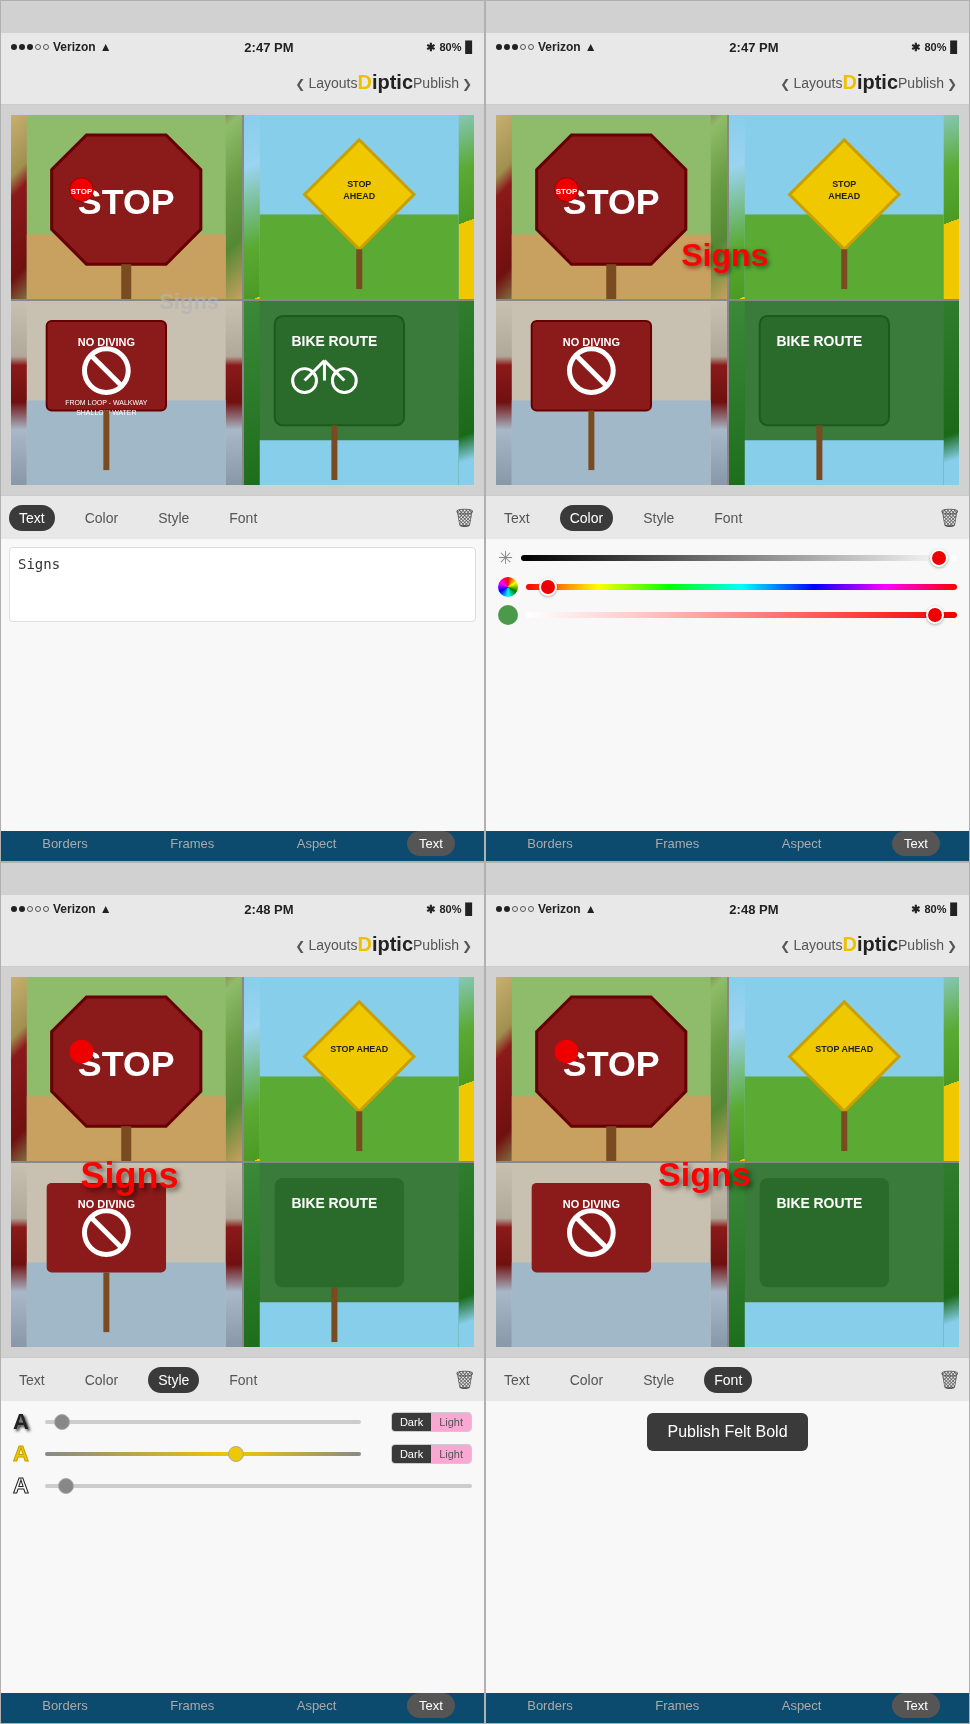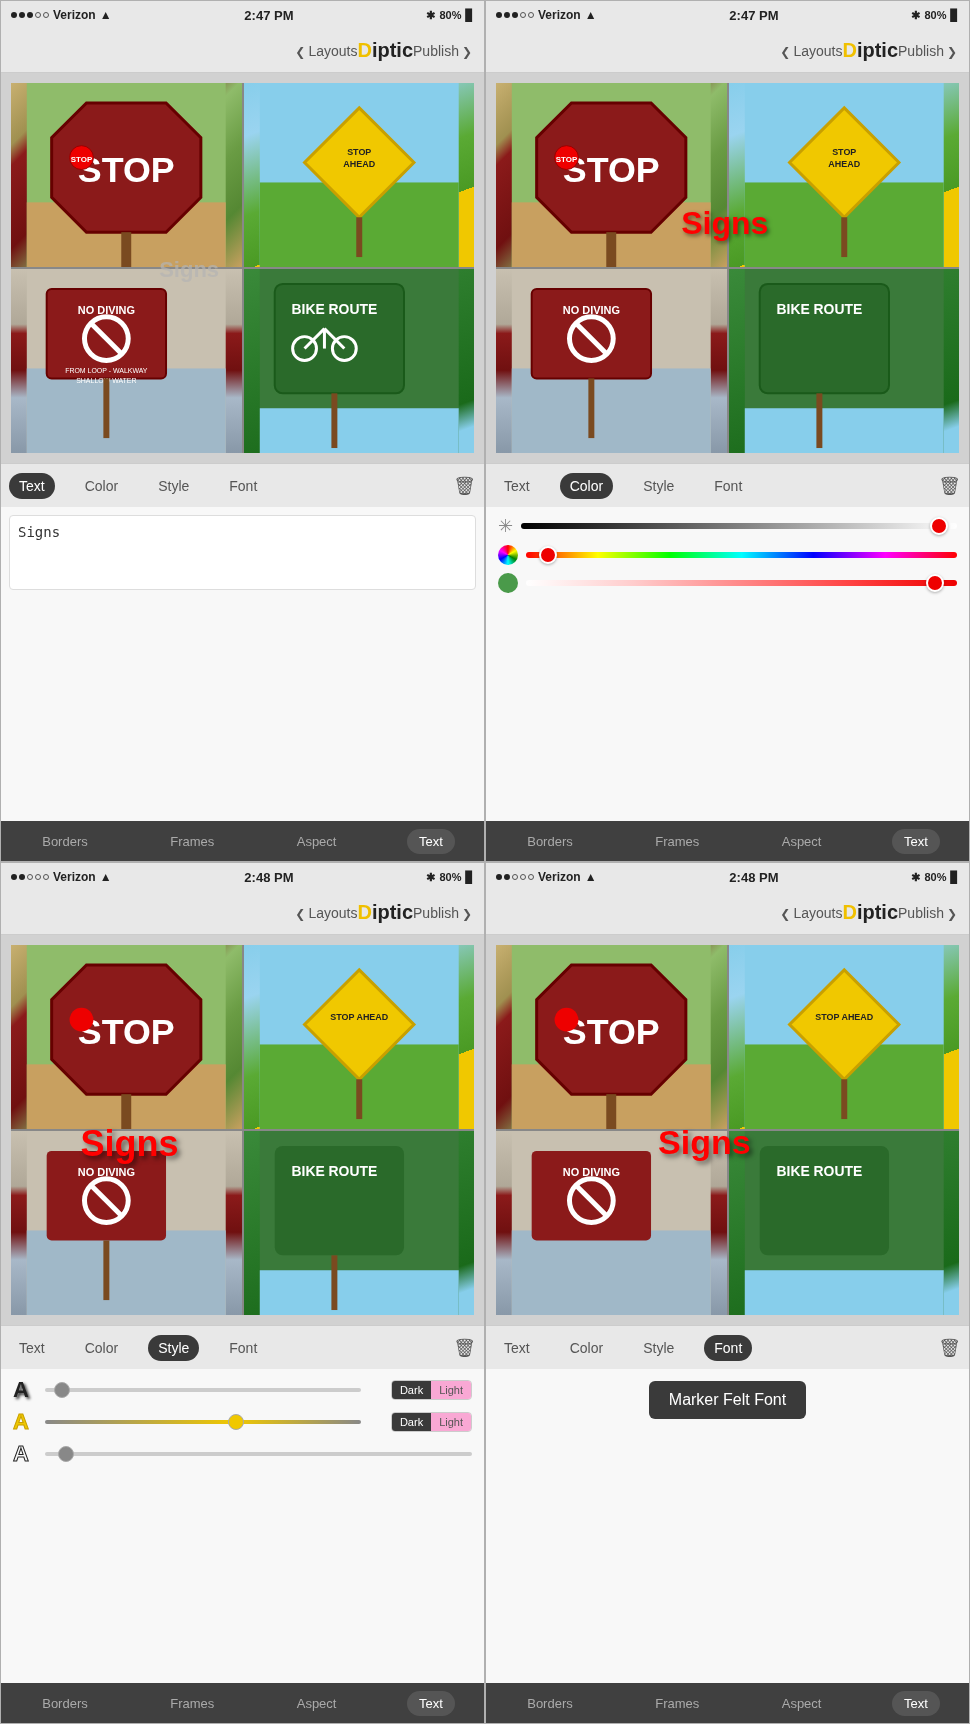"Verizon" .status-bar { margin-top: none -> 32px }
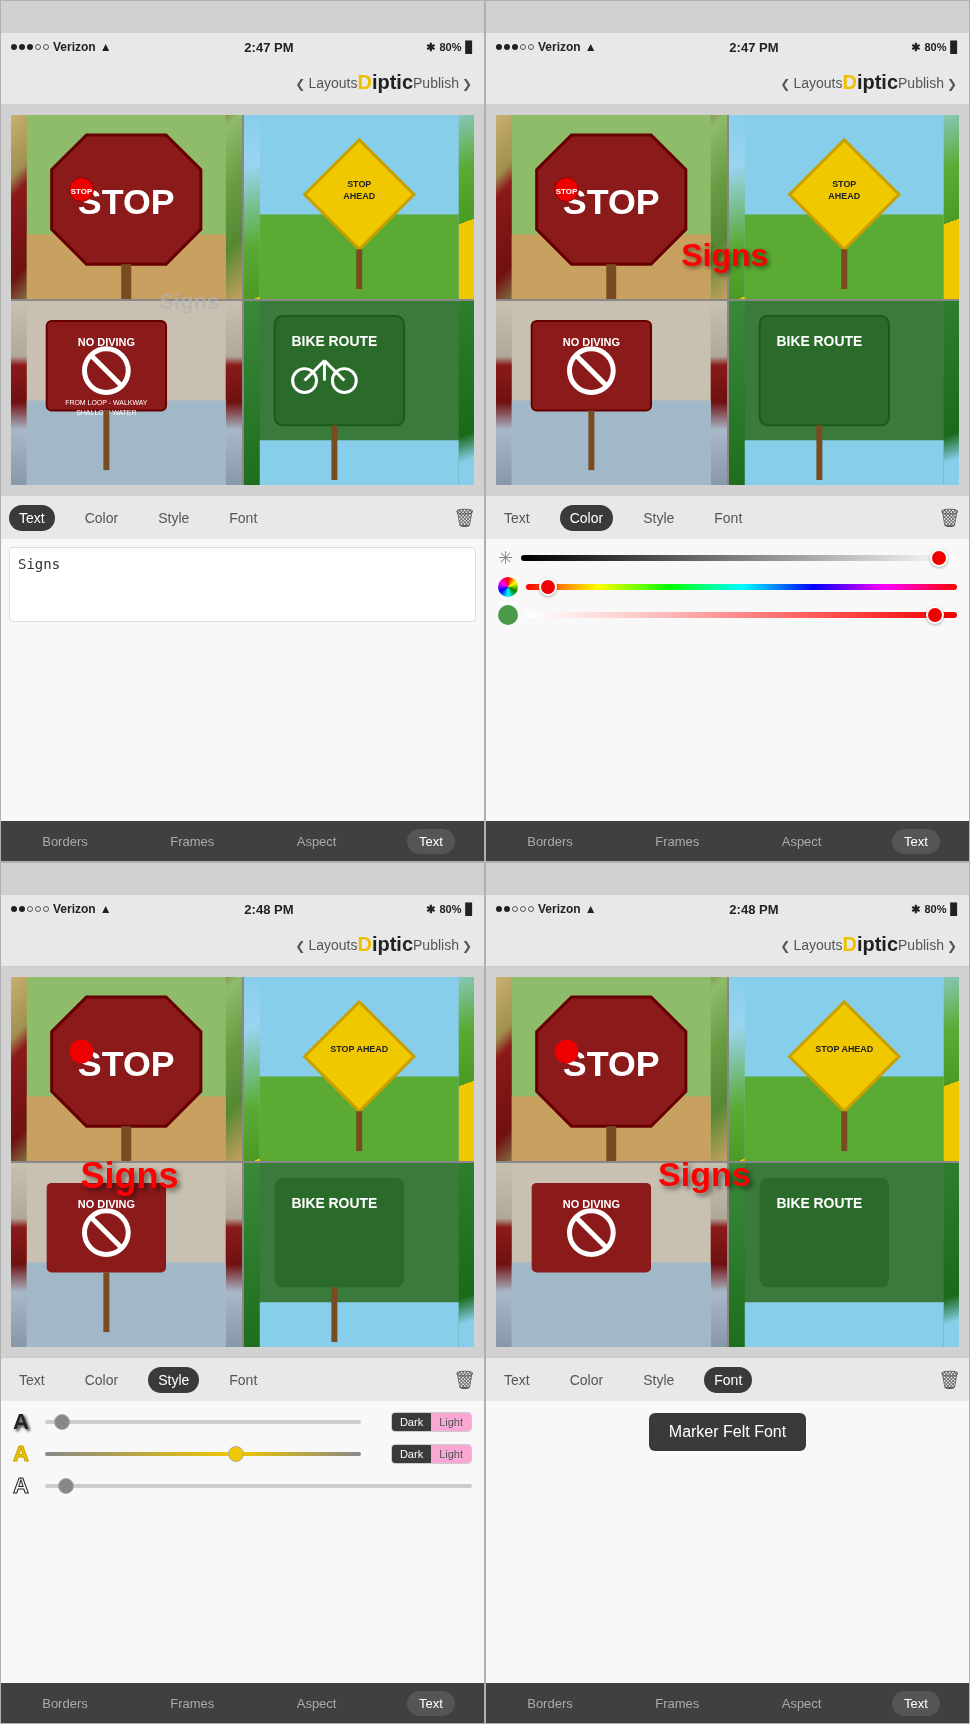"Borders" .bottom-tabs { align-items: center -> flex-start; background: #404040 -> #0c4a6e; height: 40px -> 30px }
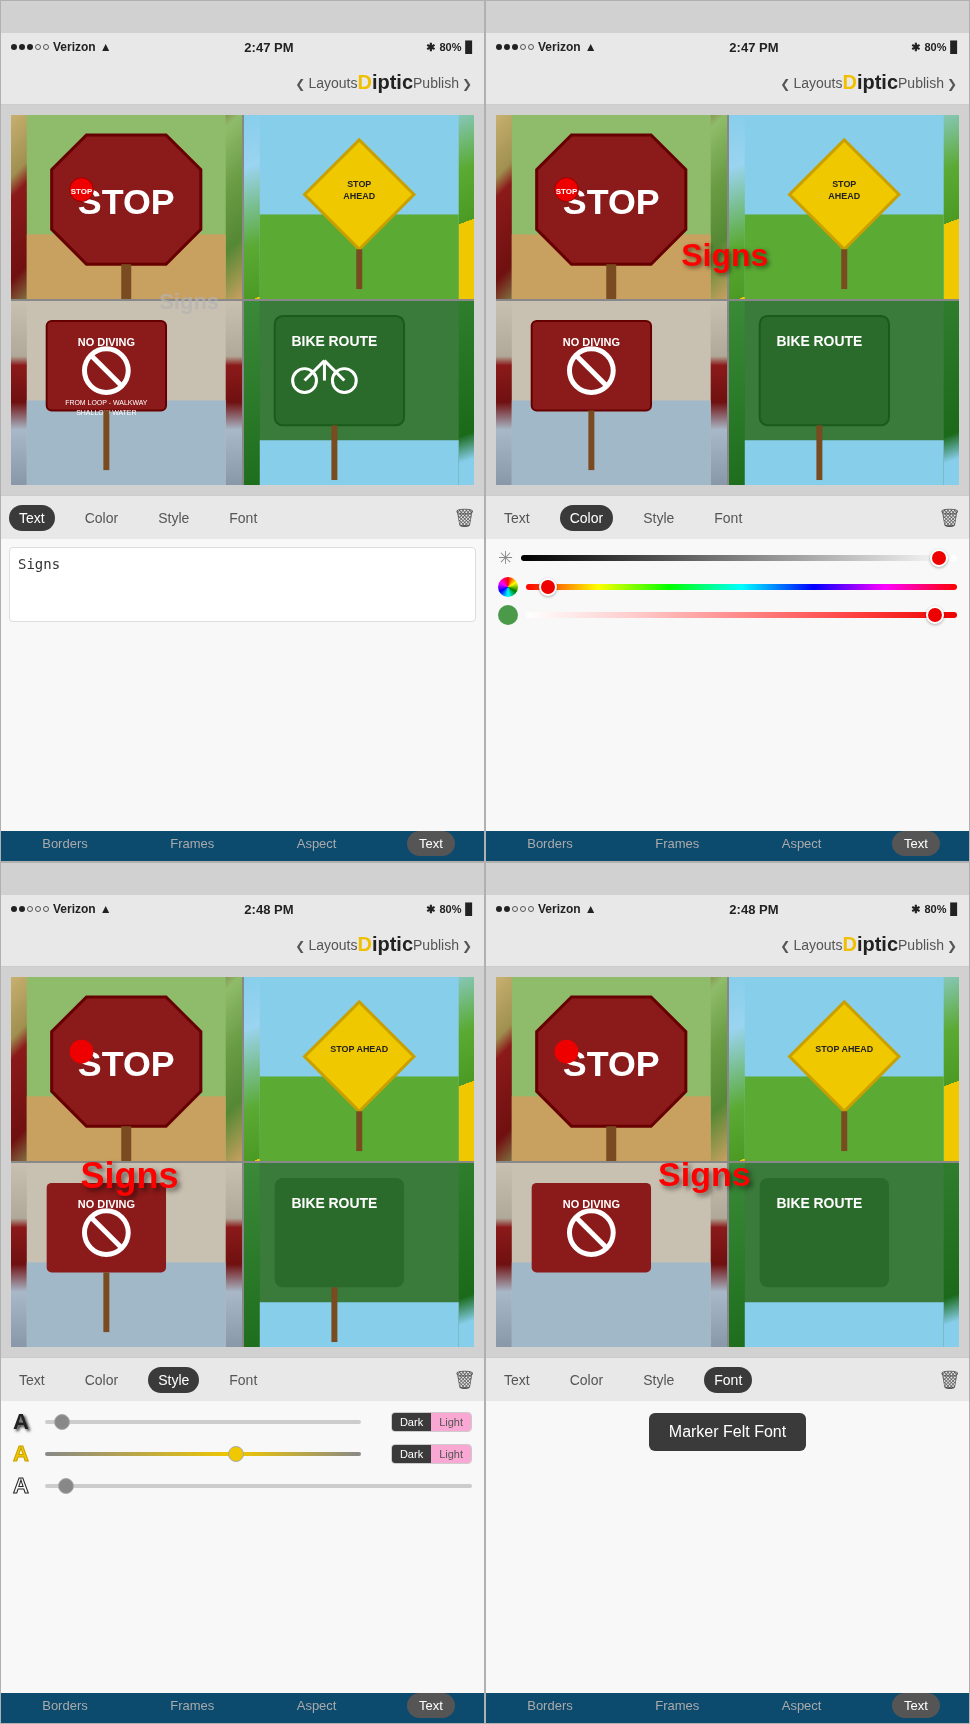"Marker Felt Font" div.font-display { text: Marker Felt Font -> Publish Felt Bold }
